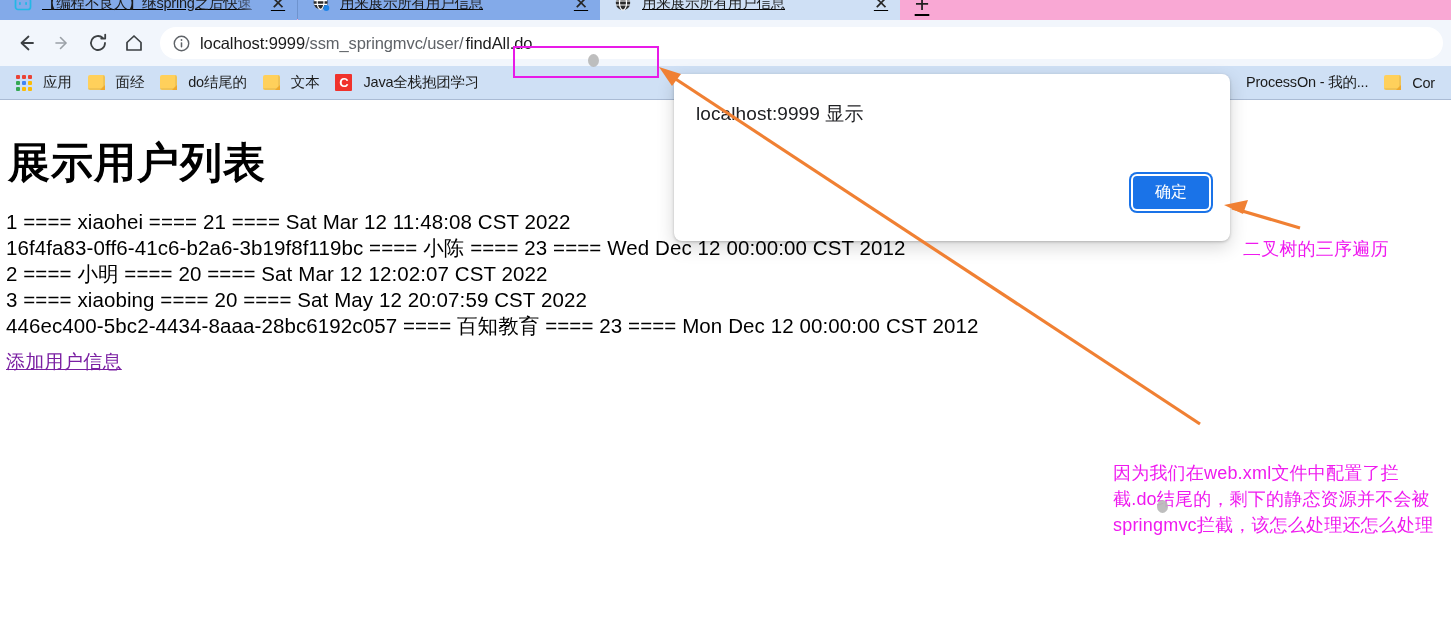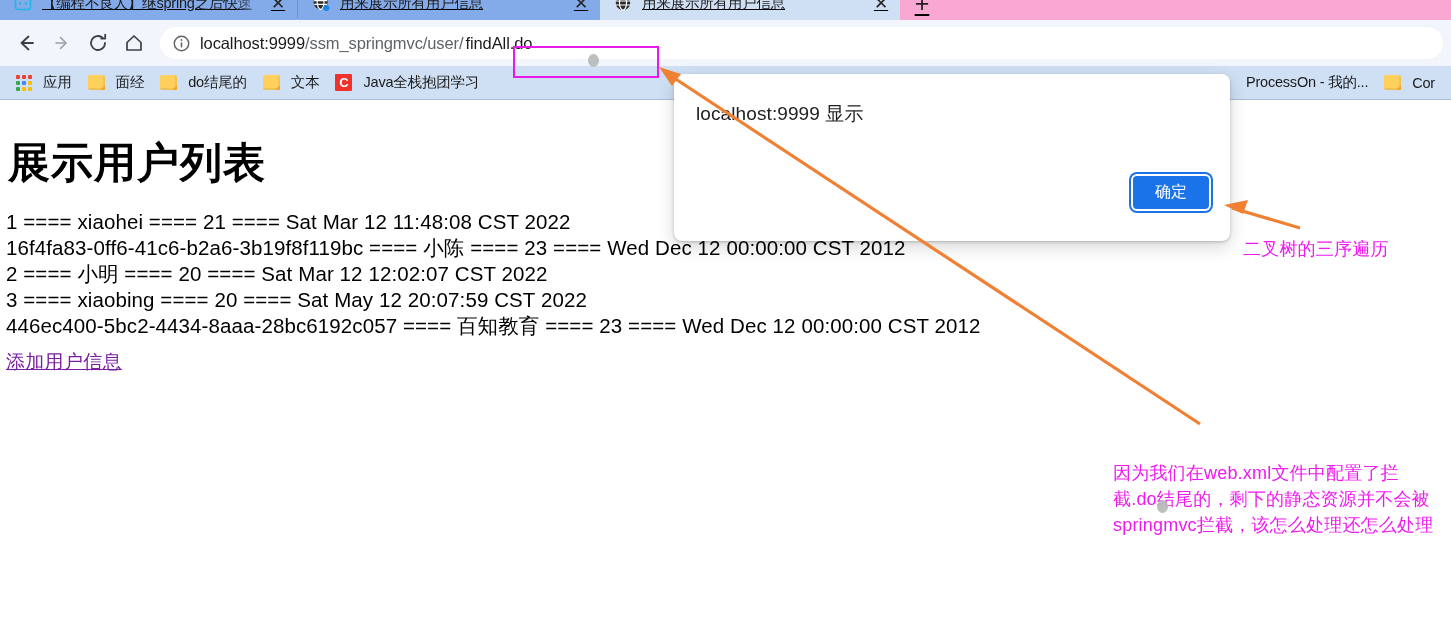"446ec400-5bc2-4434-8aaa-28bc6192c057" div.user-row { text: Wed -> Mon }
